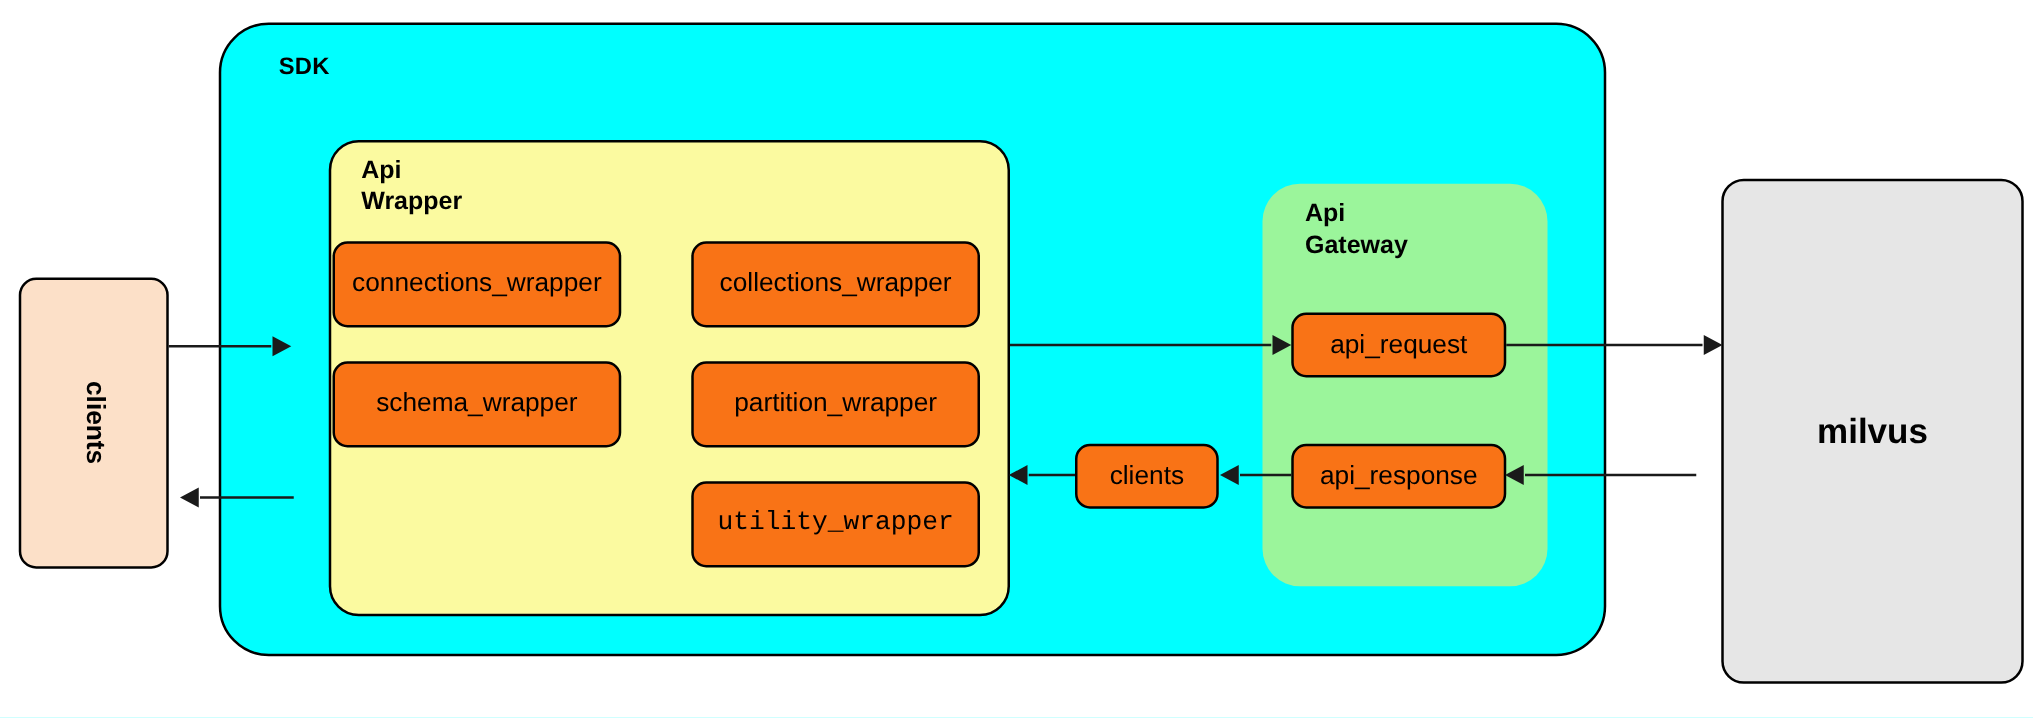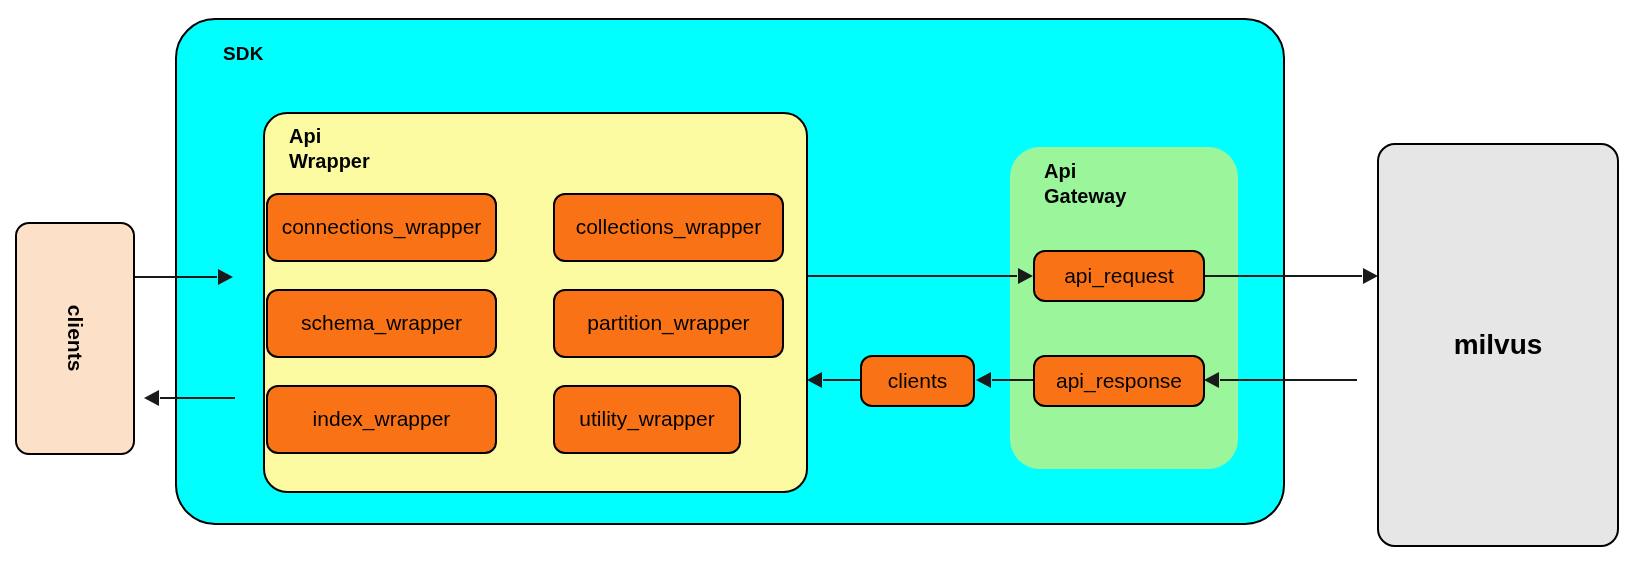"index_wrapper" div.node { html: <div> <span>index_wrapper</span> </div> -> none }
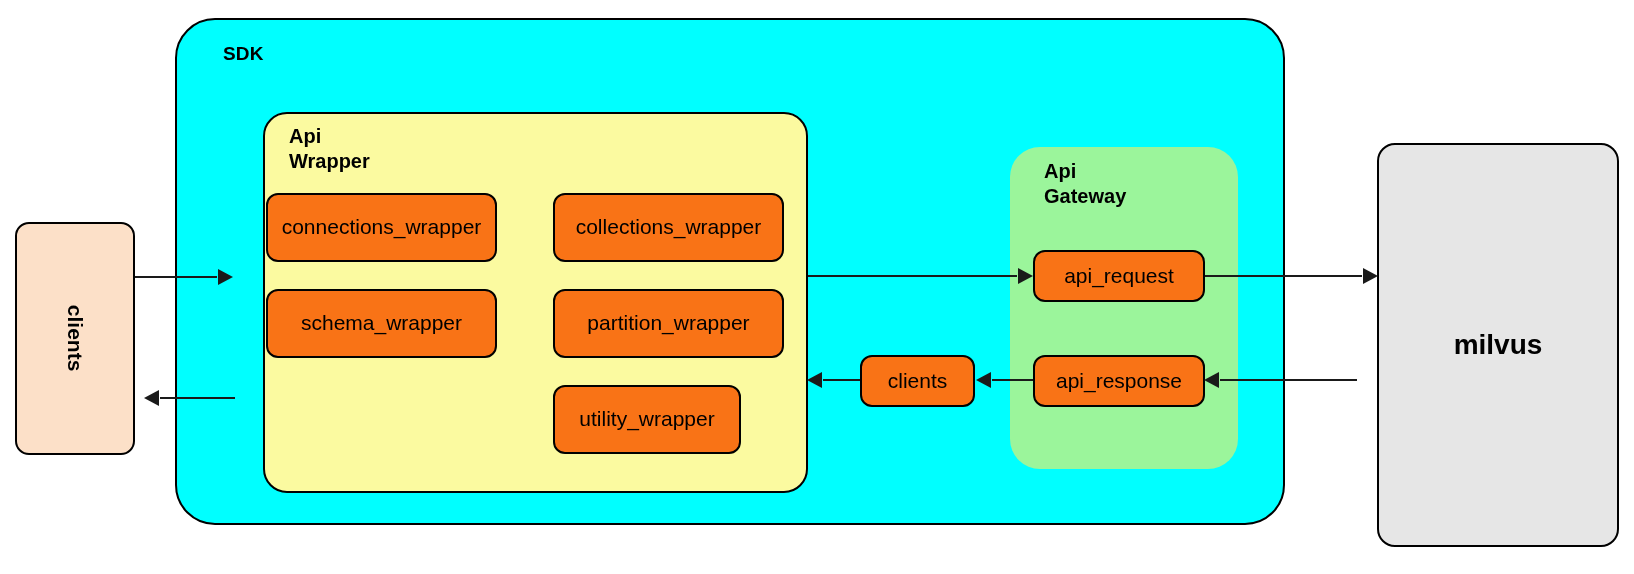"utility_wrapper" div.node { font-family: none -> Liberation Mono, monospace; width: 188px -> 231px }
